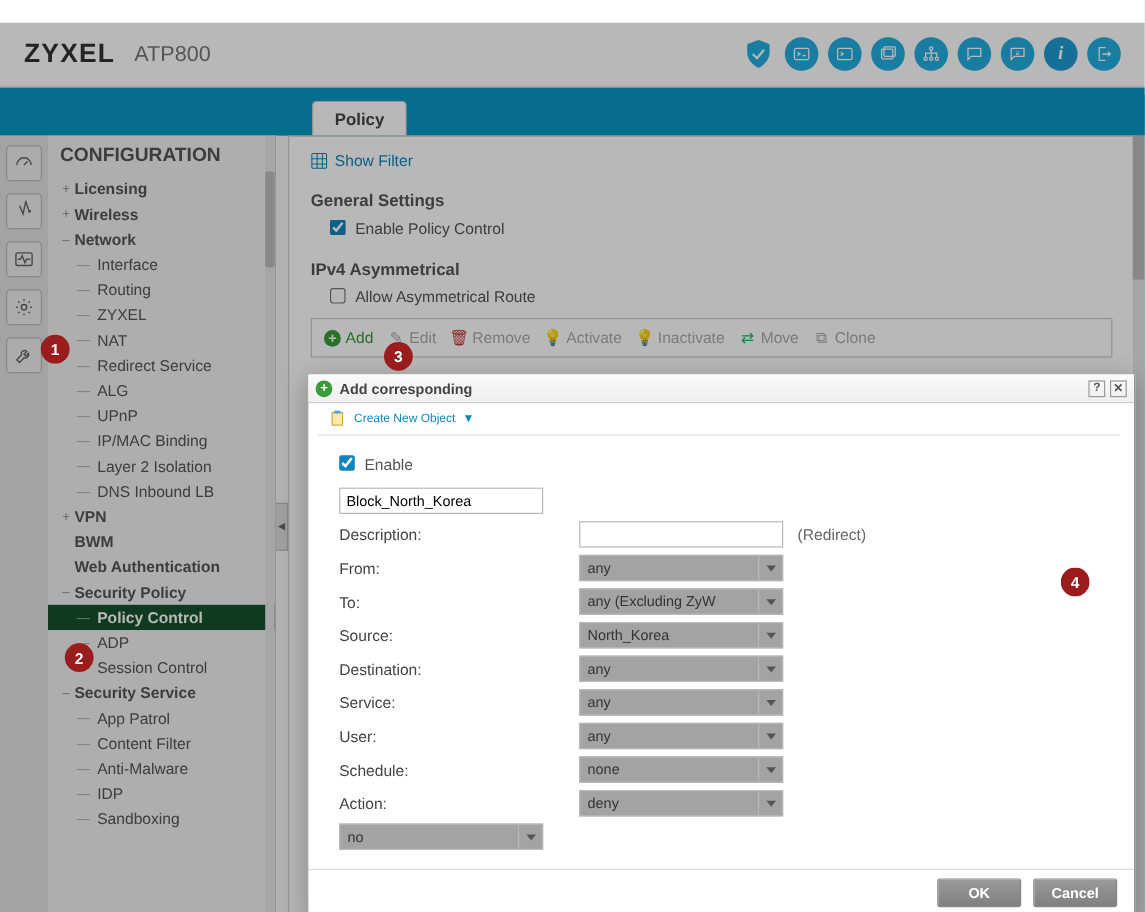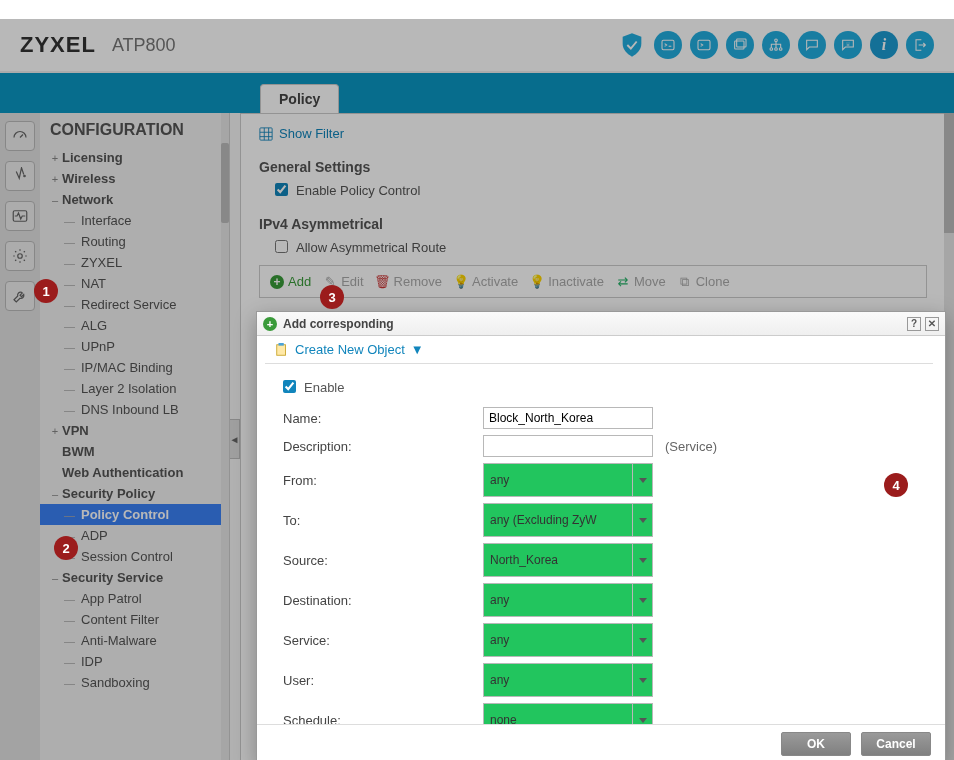"Create New Object" .modal-sub { font-size: 13px -> 10px }
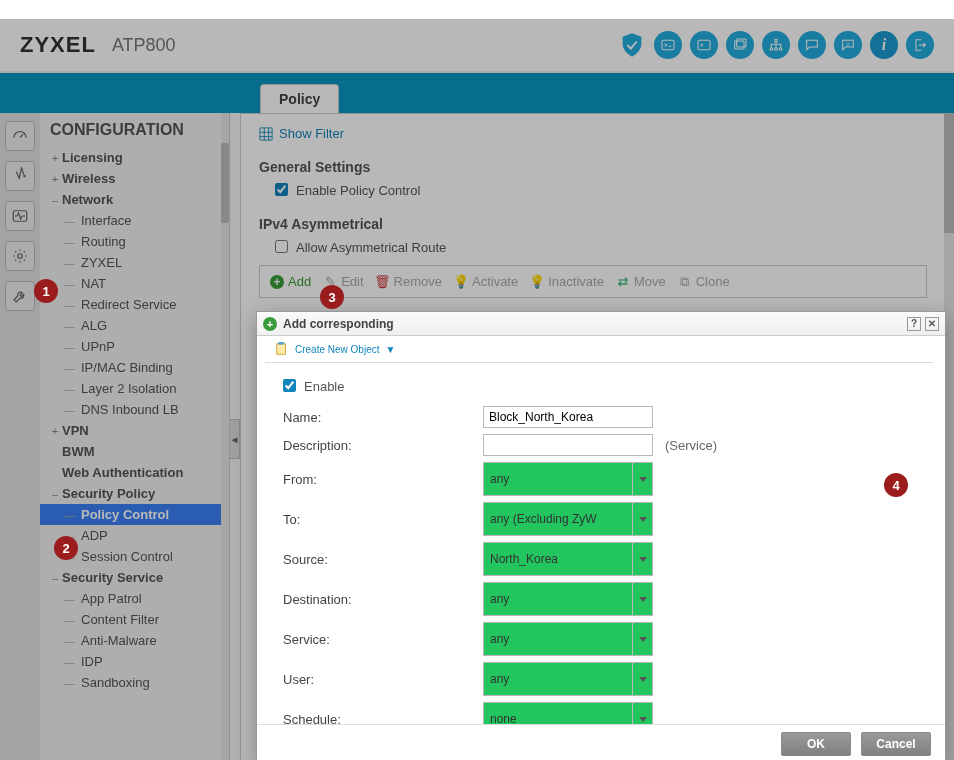"Name:" span.flabel { html: <span>Name:</span> -> none }
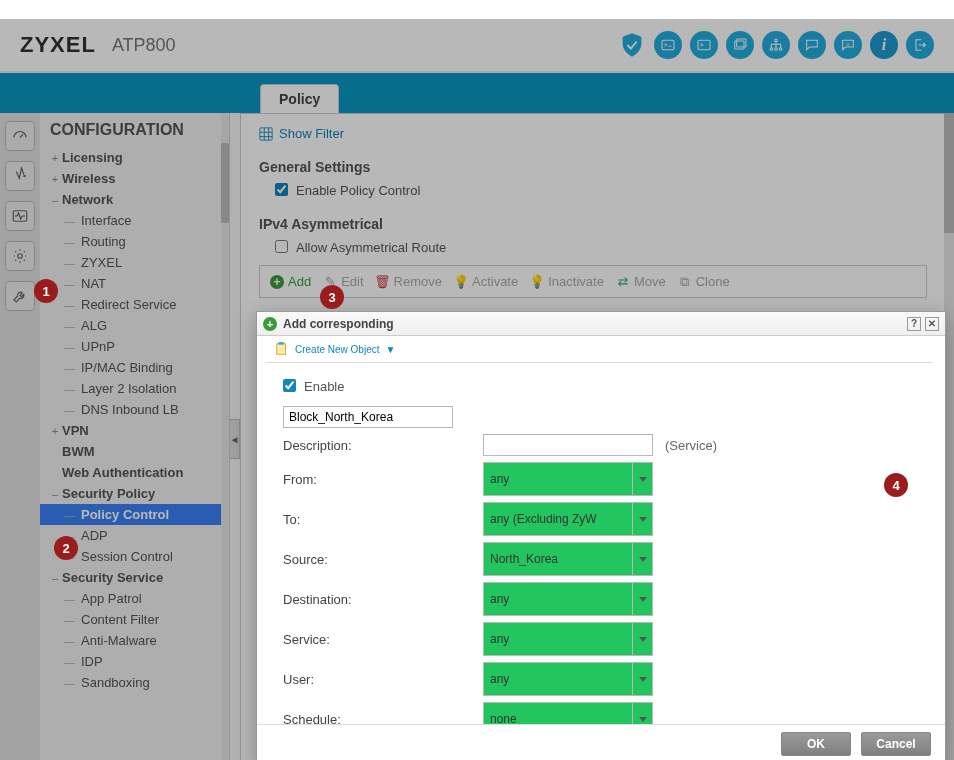"(Service)" span.optional { text: Service -> Redirect }
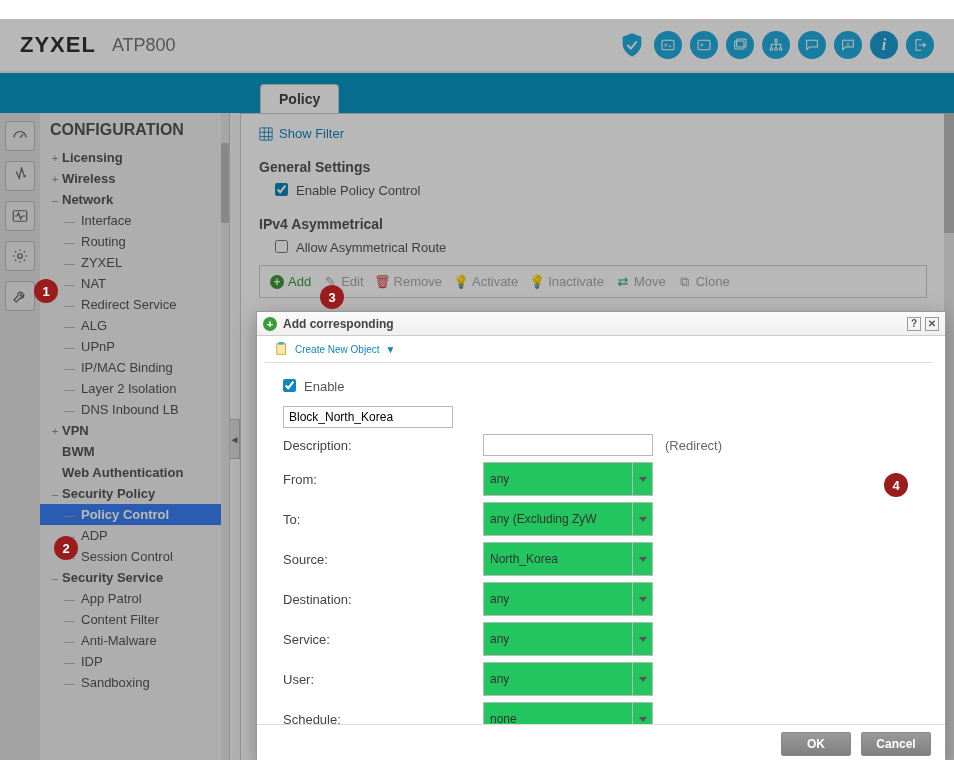"any" .dd { background: #22c55e -> #a3a3a3; height: 34px -> 22px }
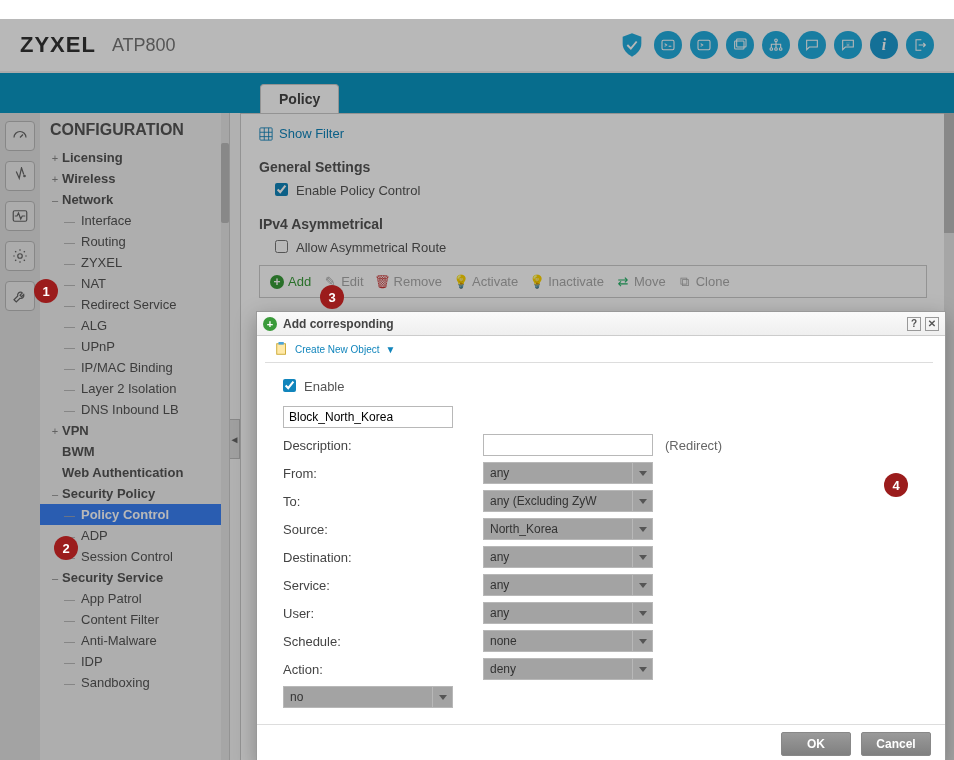"Policy Control" .tree .row.active { background: #3b82f6 -> #14532d }
